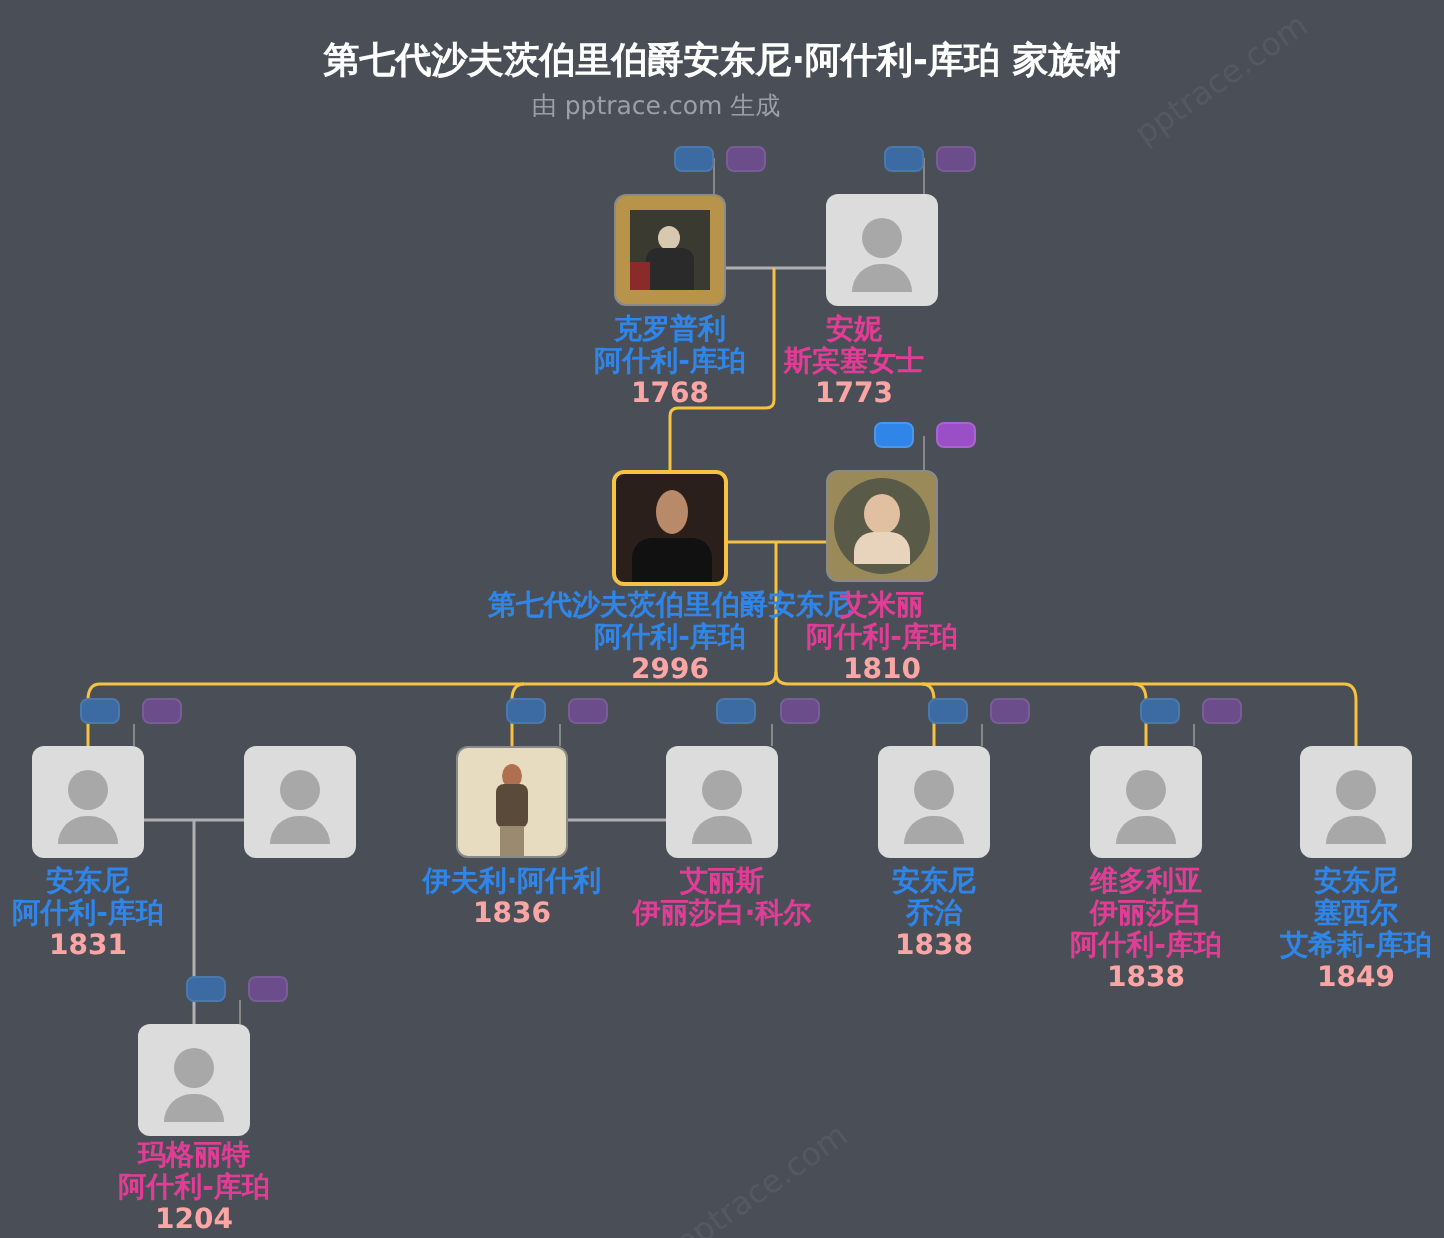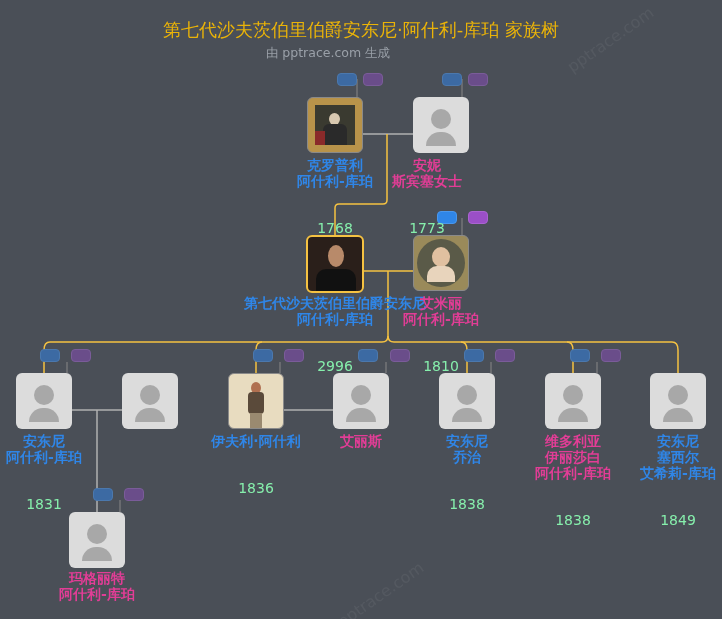"第七代沙夫茨伯里伯爵安东尼·阿什利-库珀 家族树" .title { color: #eab308 -> #ffffff; font-weight: normal -> bold }
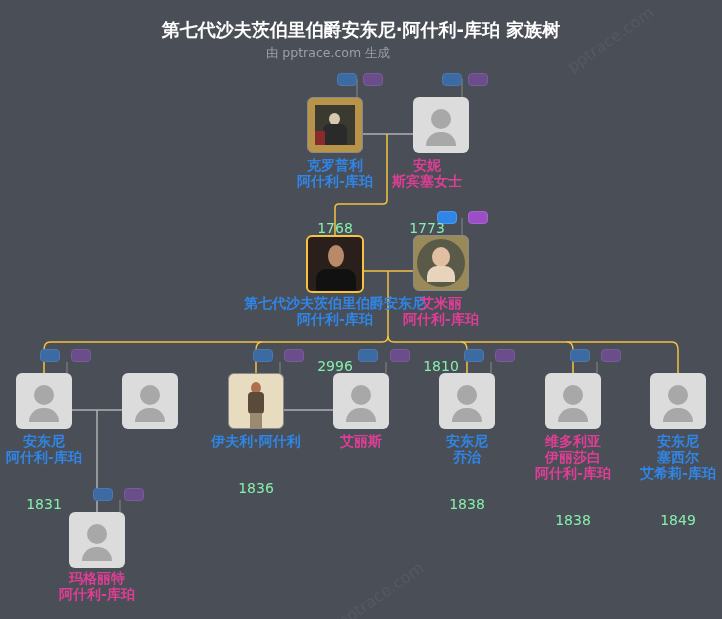"1768" .label .yr { color: #86efac -> #fca5a5; font-weight: normal -> bold; margin-top: 31px -> none }
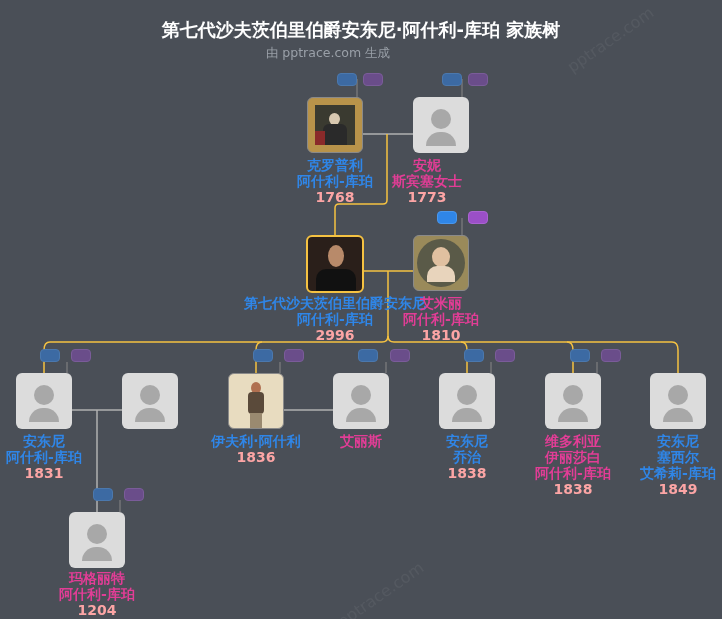"伊丽莎白·科尔" div.f { html: none -> <div>伊丽莎白·科尔</div> }
